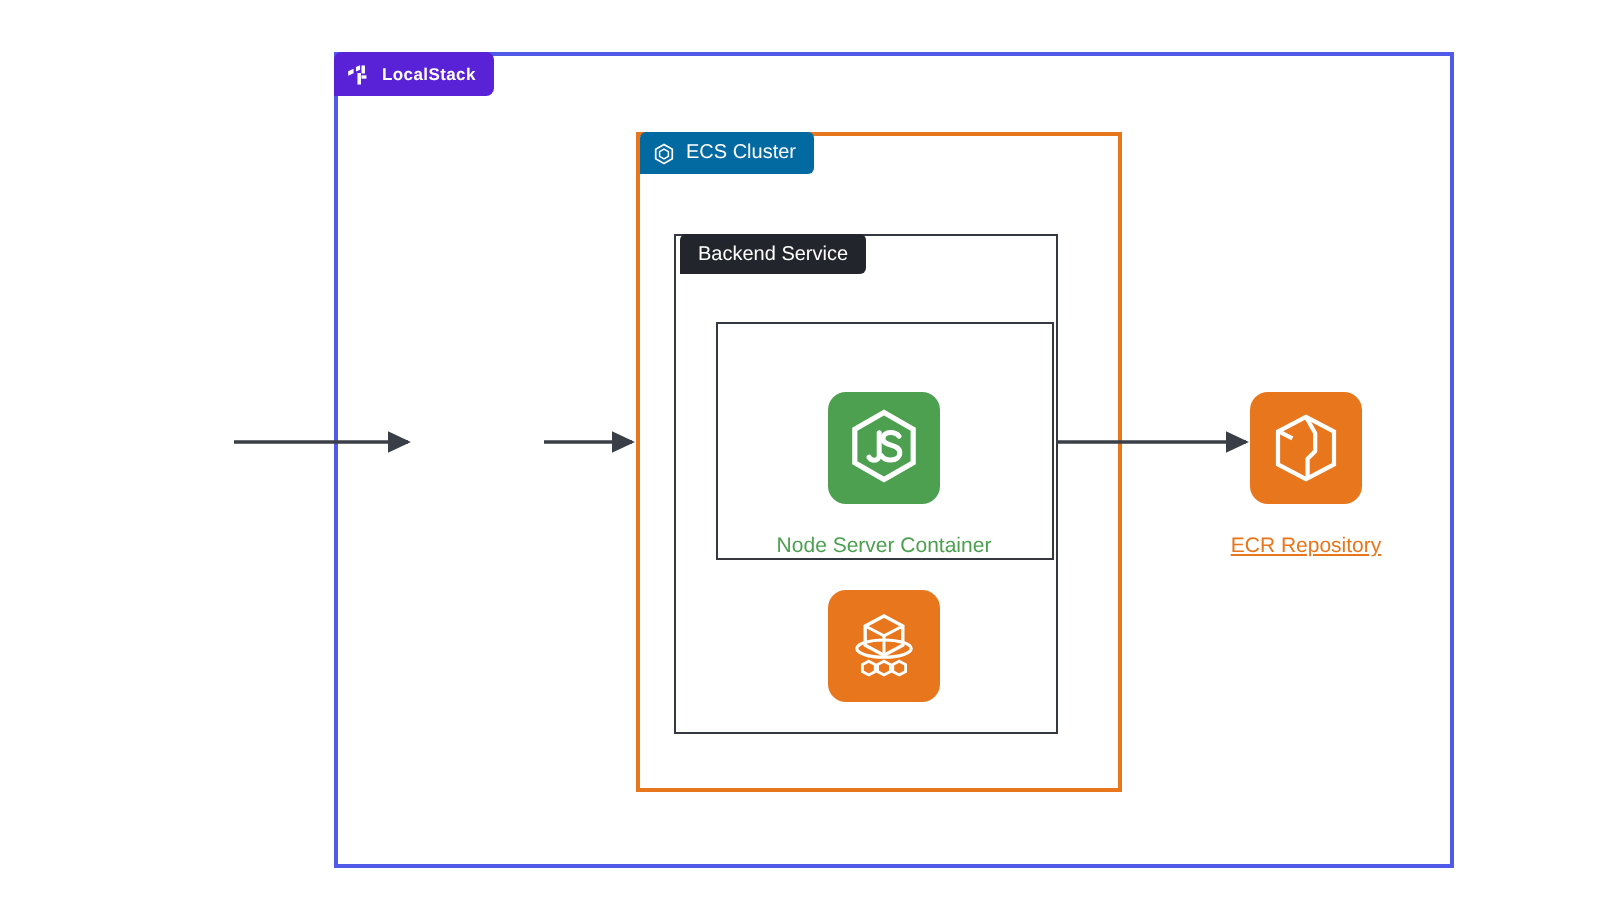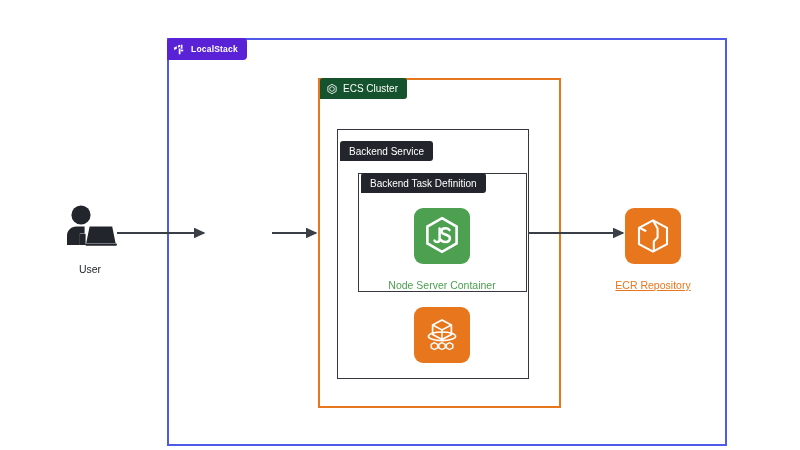"LocalStack" #canvas { top: 16px -> 4px }
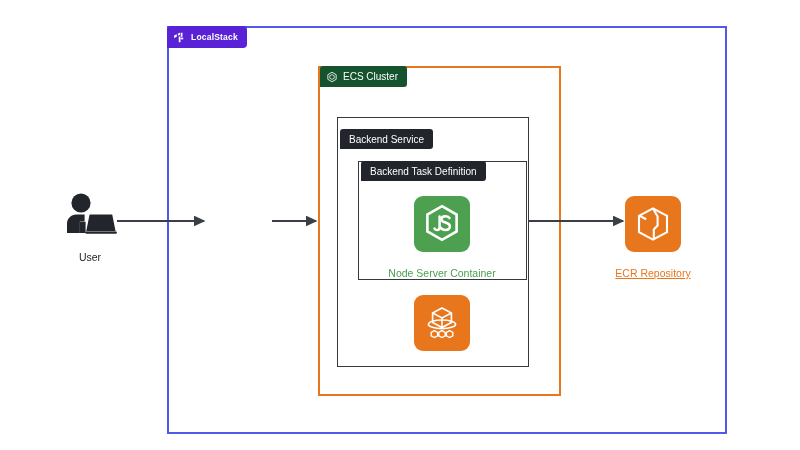"ECS Cluster" .ecs-badge { background: #14532d -> #0369a1 }
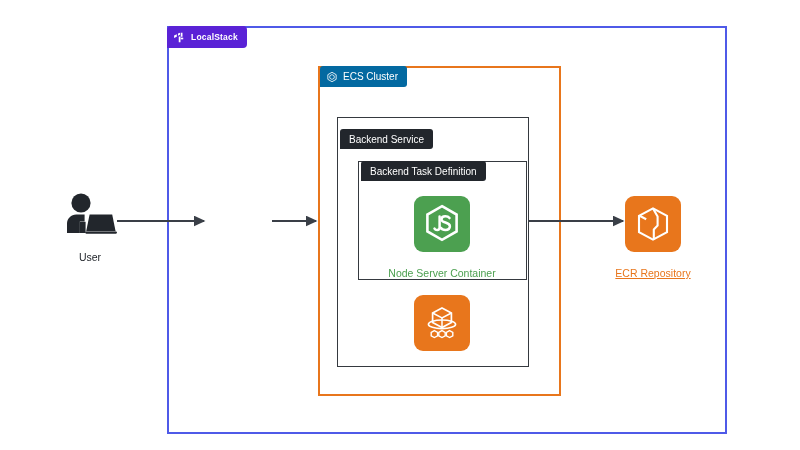"Backend Service" .service-badge { margin-top: 12px -> none }
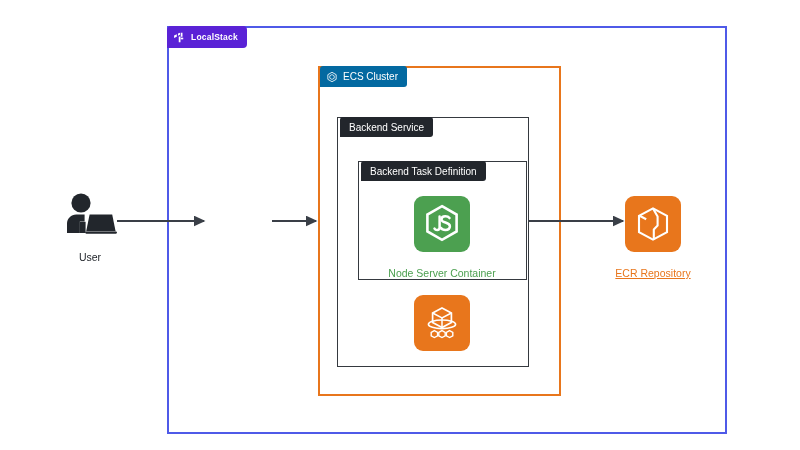"Backend Task Definition" div.task-badge { html: <div> <span>Backend Task Definition</span> </div> -> none }
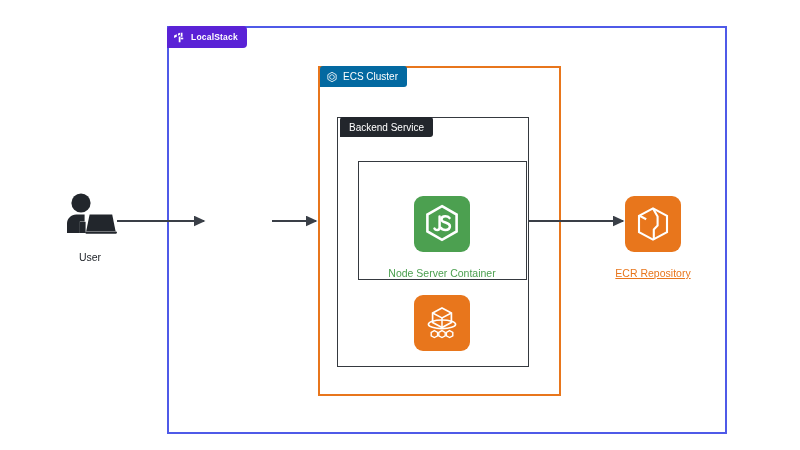"User" div.node { html: <div> <div> <svg> <circle></circle> <path></path> <path></path> <path></path> <rect></rect> </svg> </div> <div>User</div> </div> -> none }
